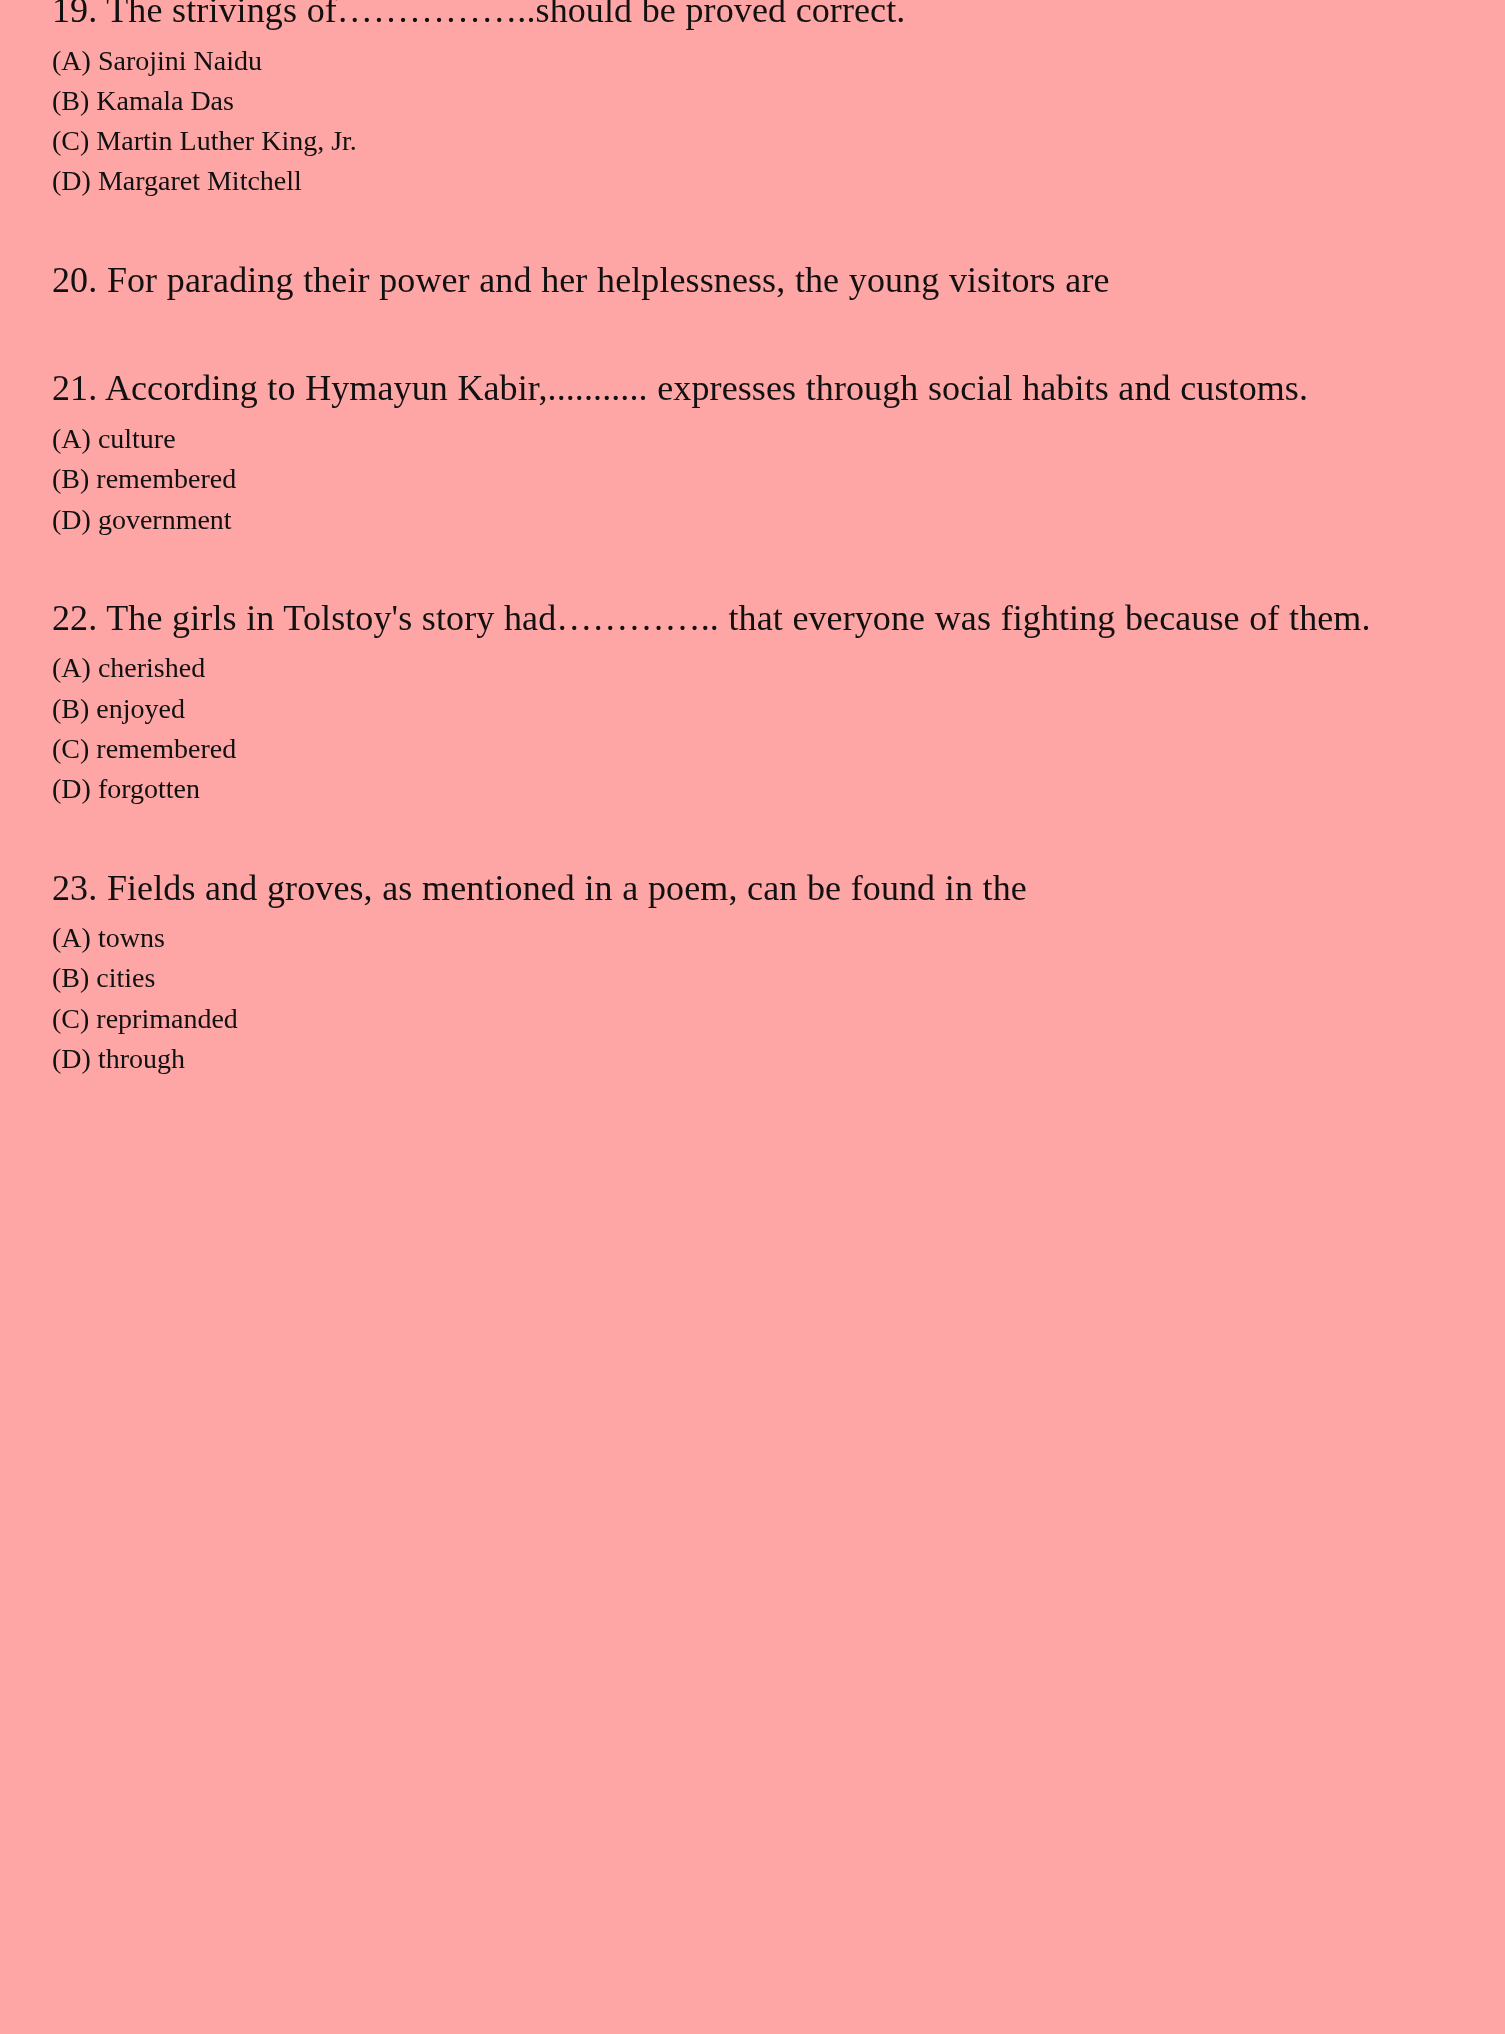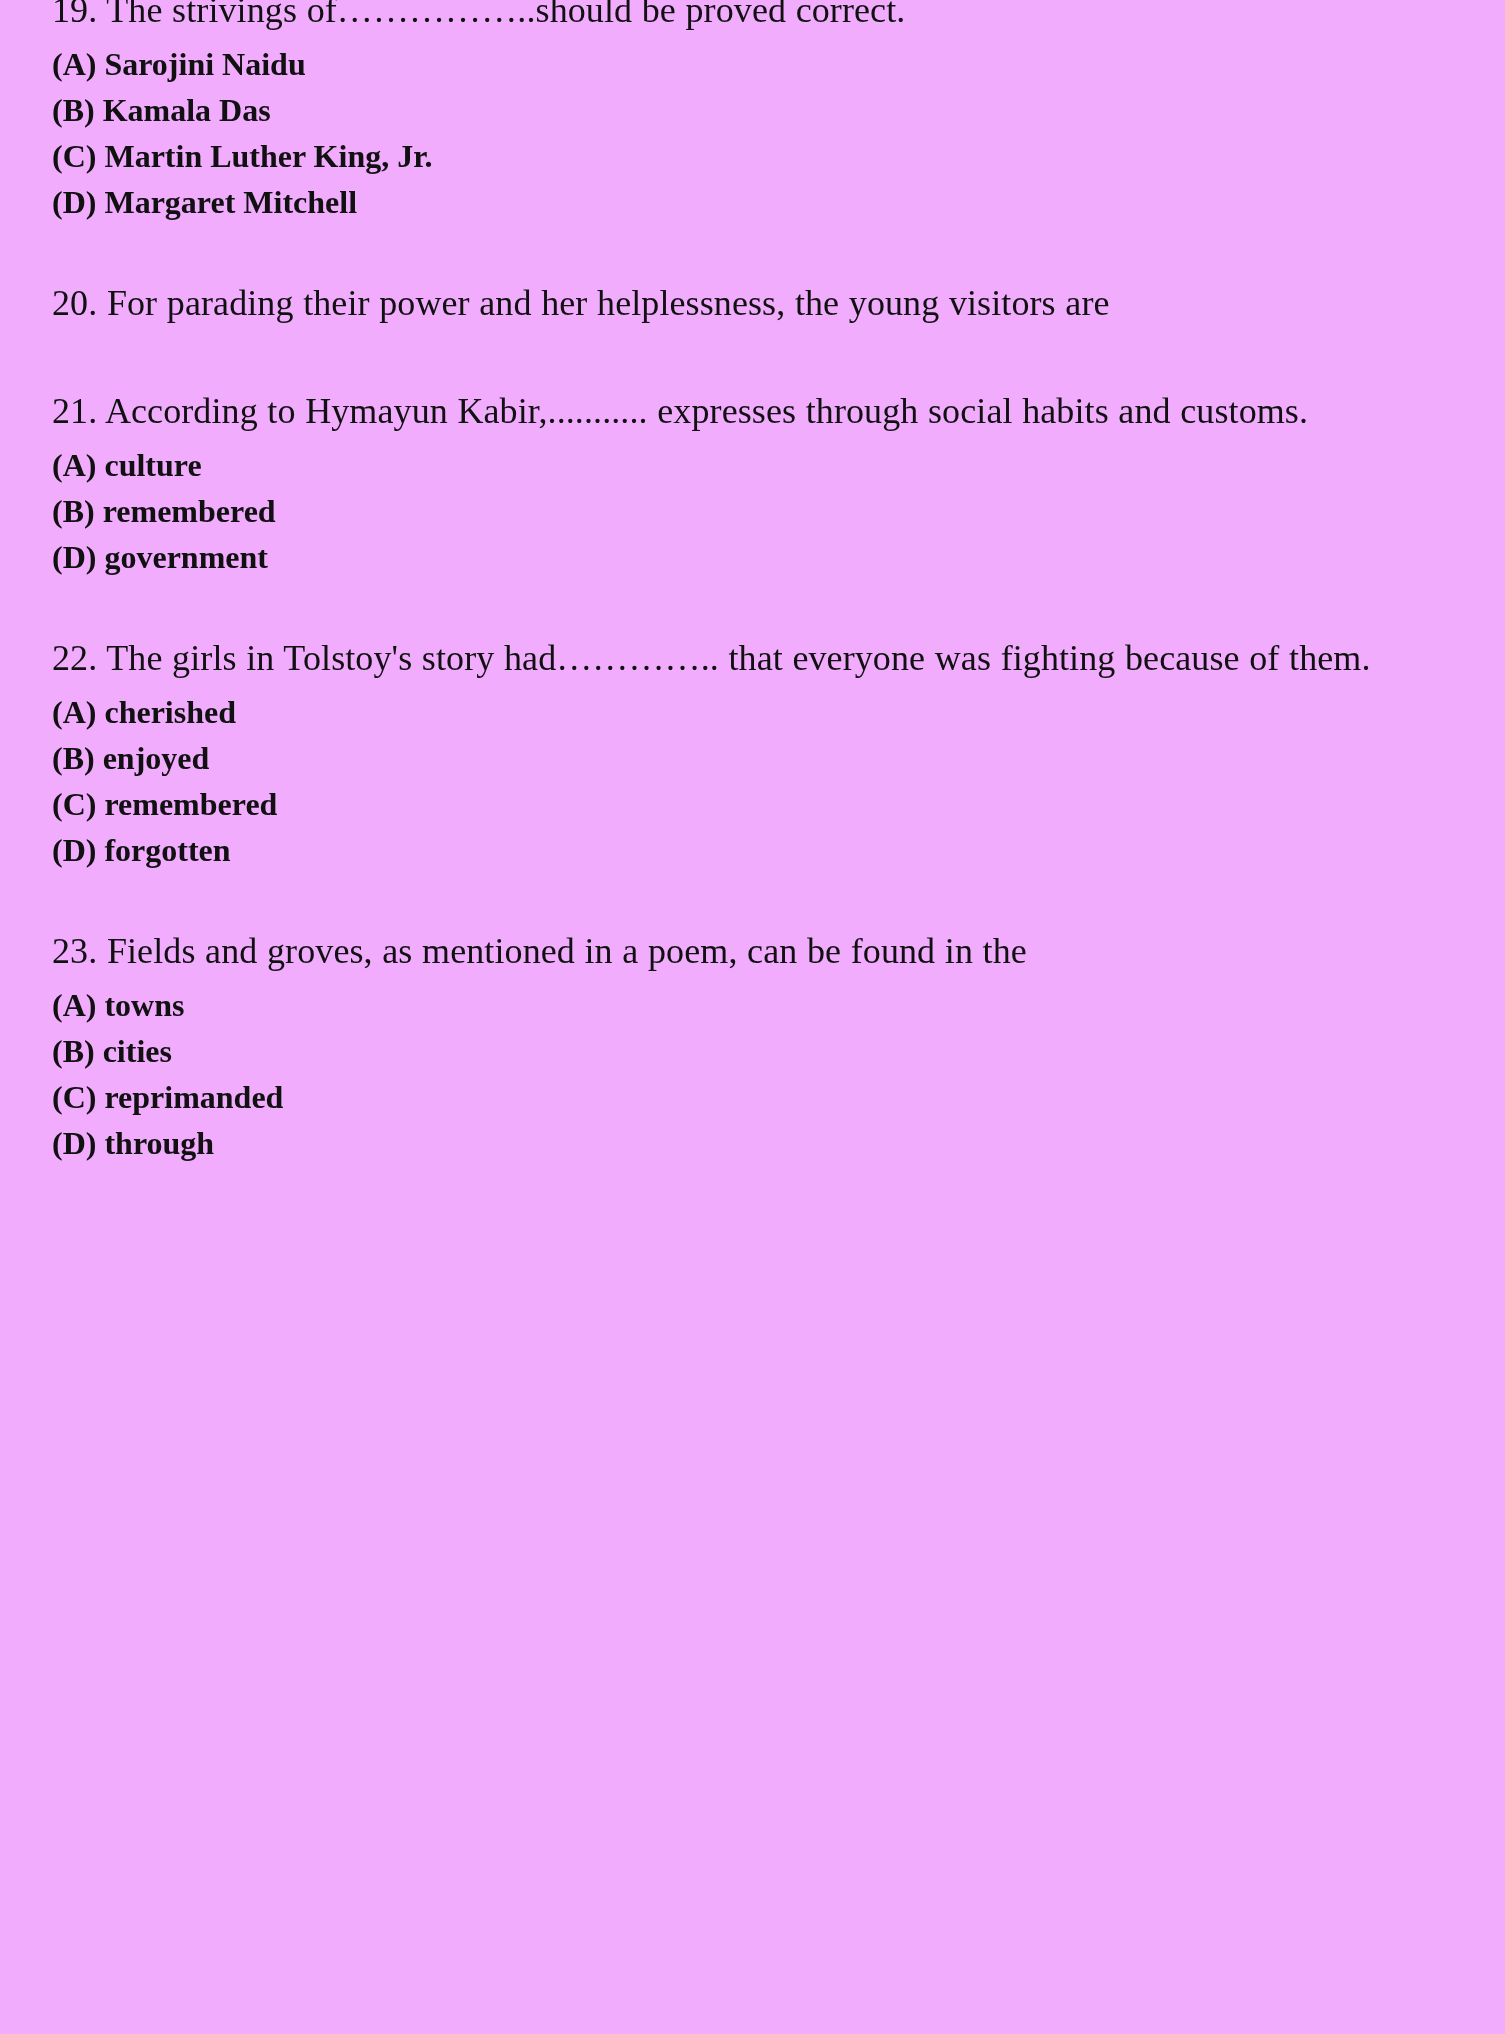"19. The strivings of……………..should be" .page { background: #f0abfc -> #fca5a5 }
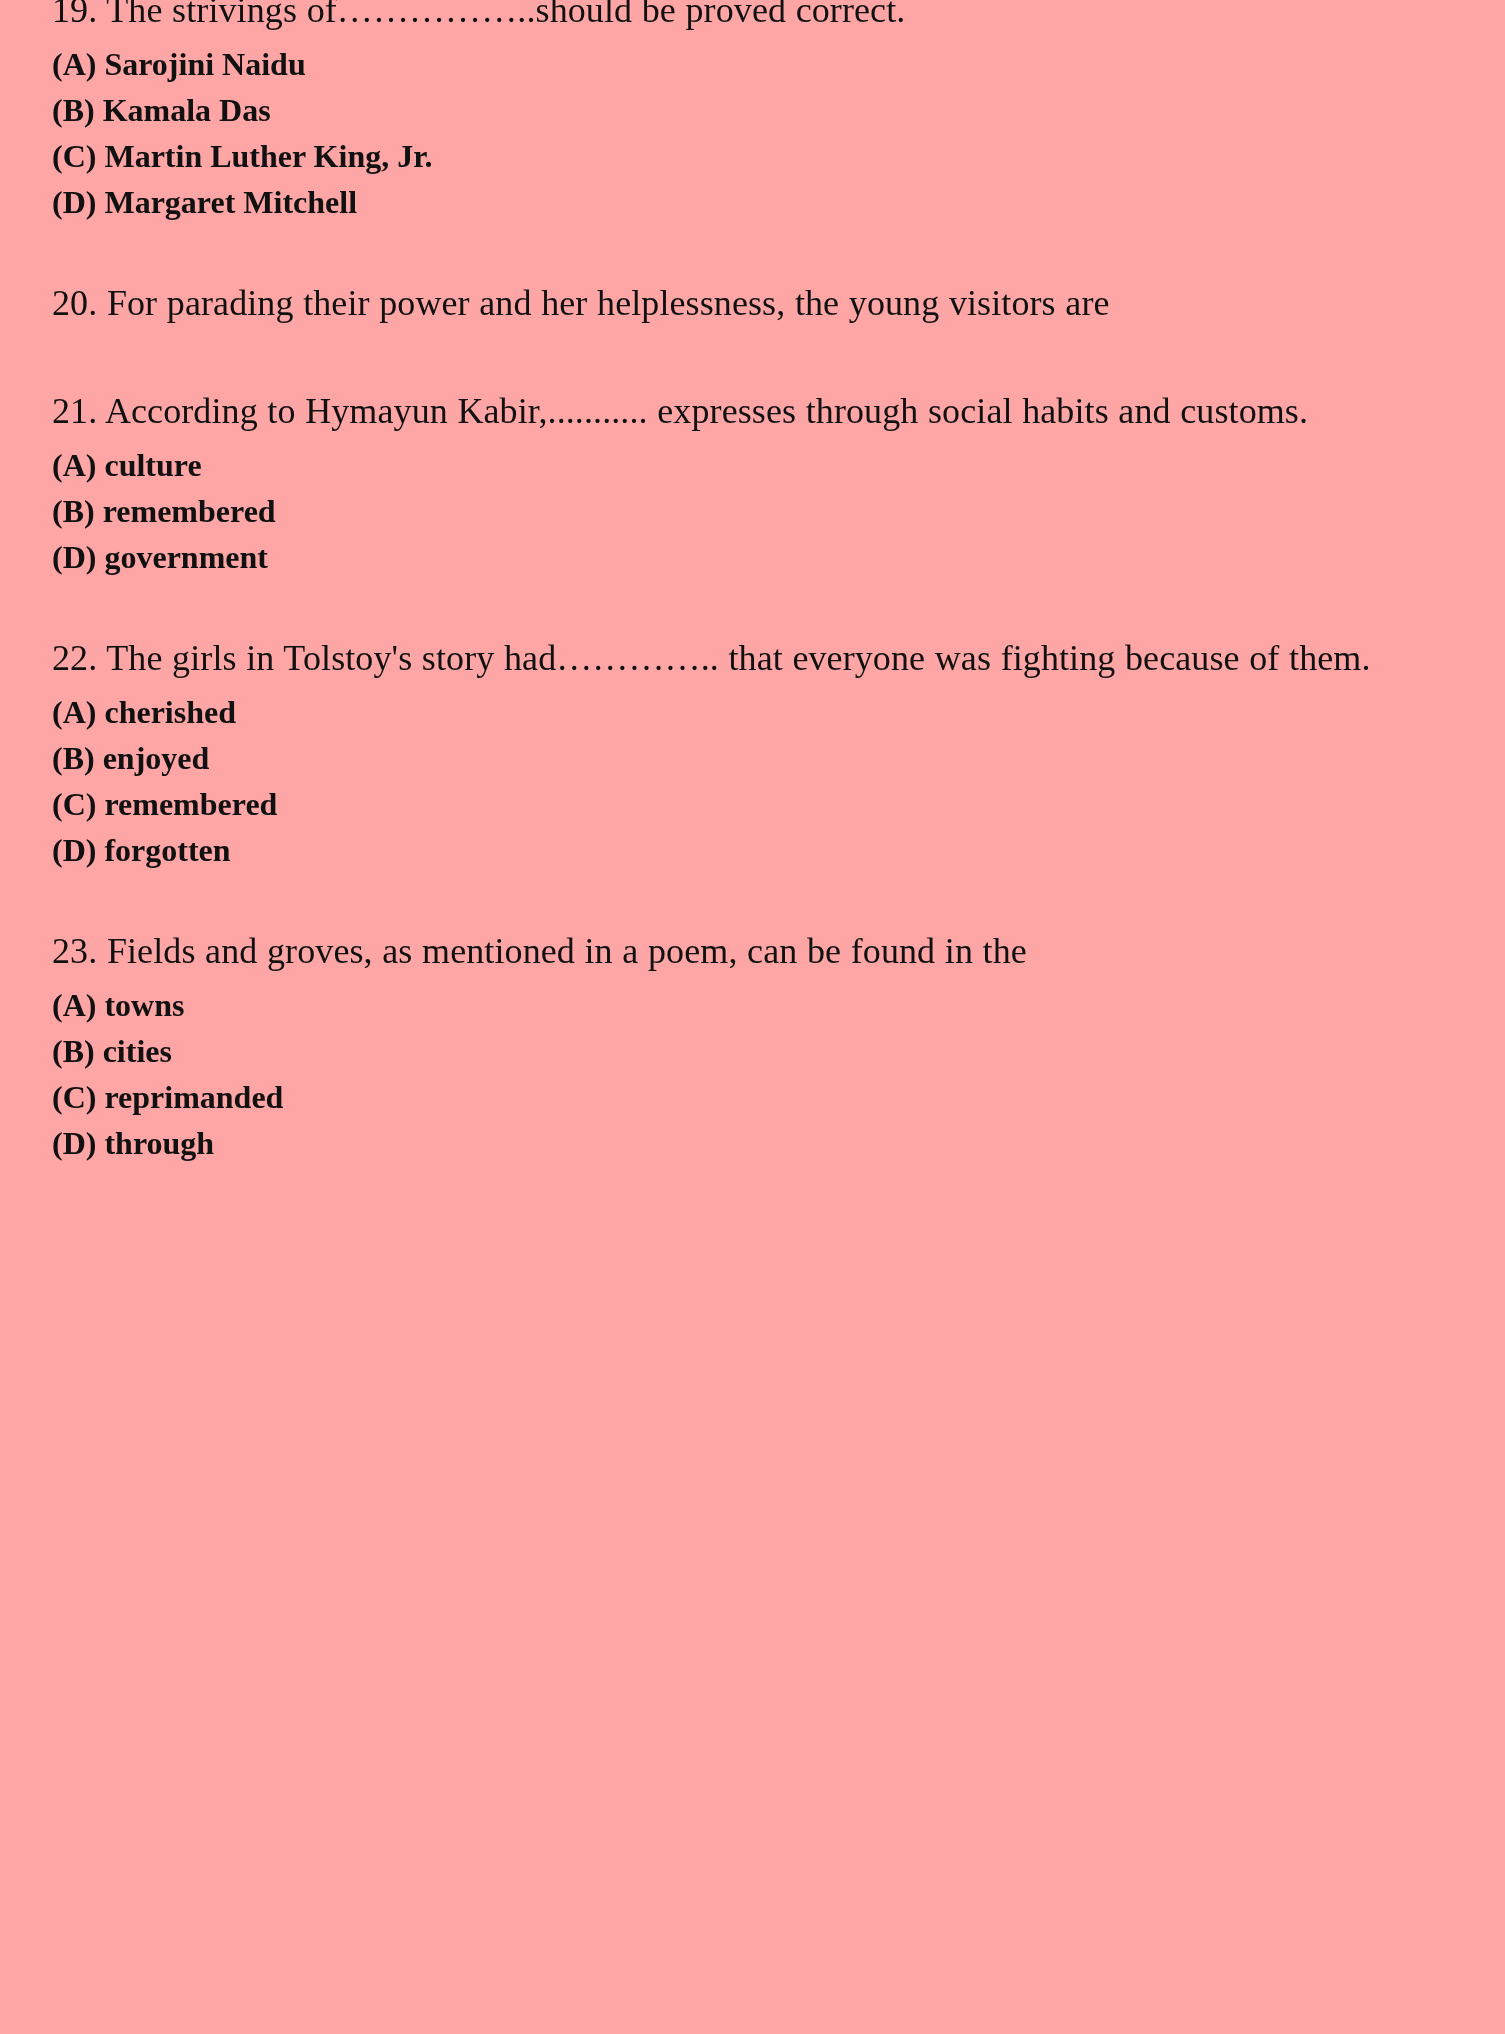"(A) Sarojini Naidu" .q-option { font-size: 32px -> 28px; font-weight: bold -> none }
